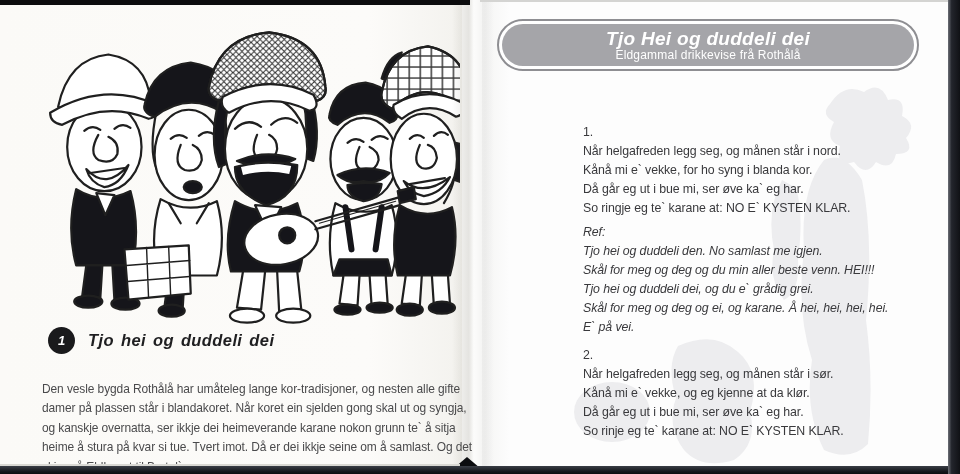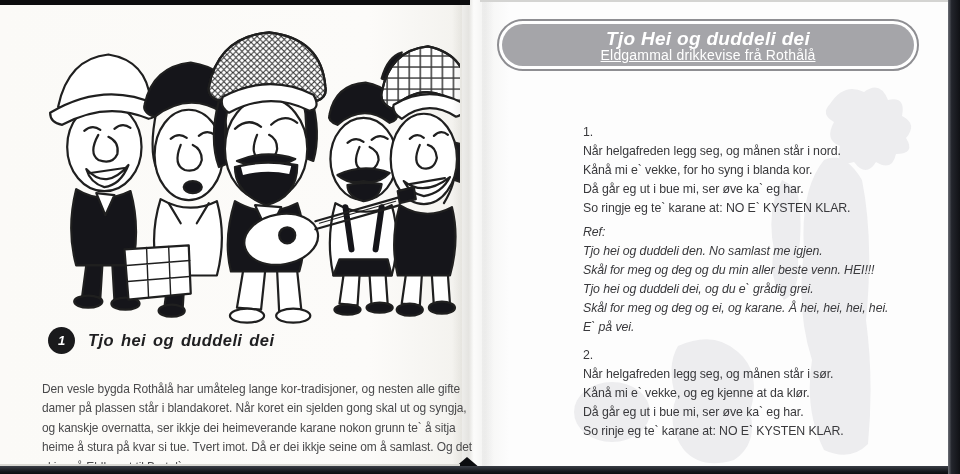"Eldgammal drikkevise frå Rothålå" #song-subtitle { font-size: 14px -> 12px; text-decoration: underline -> none }
